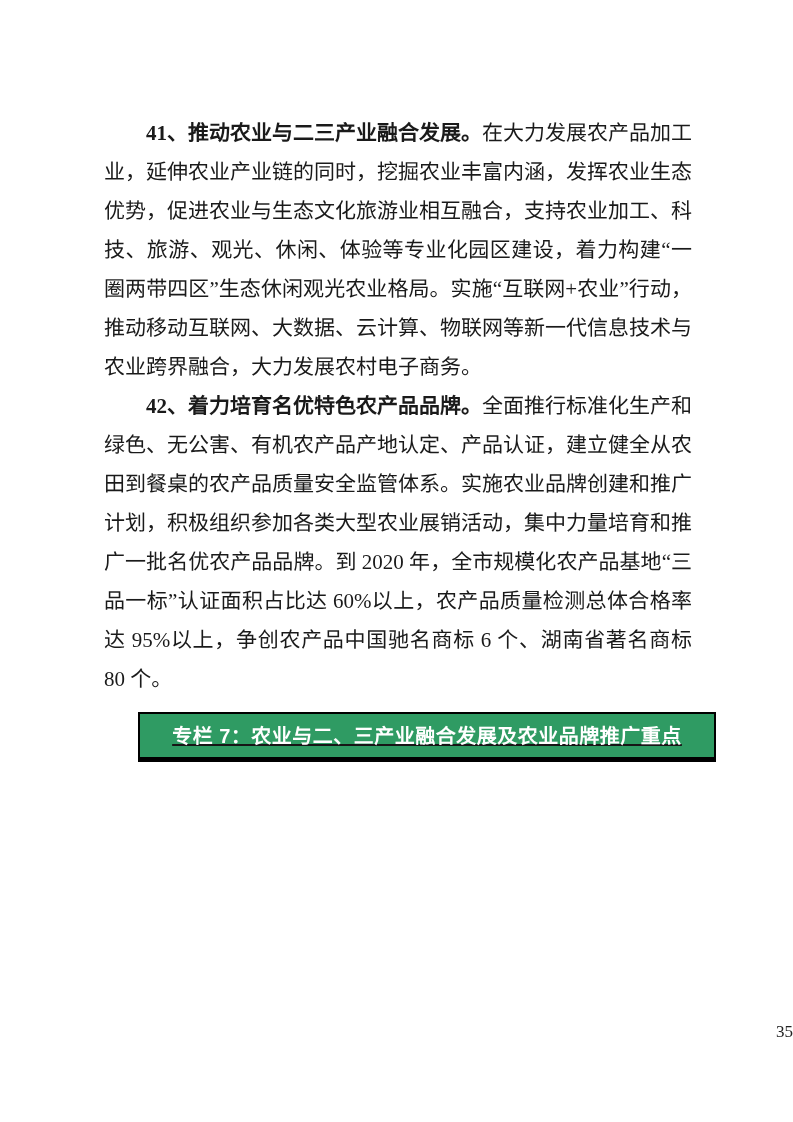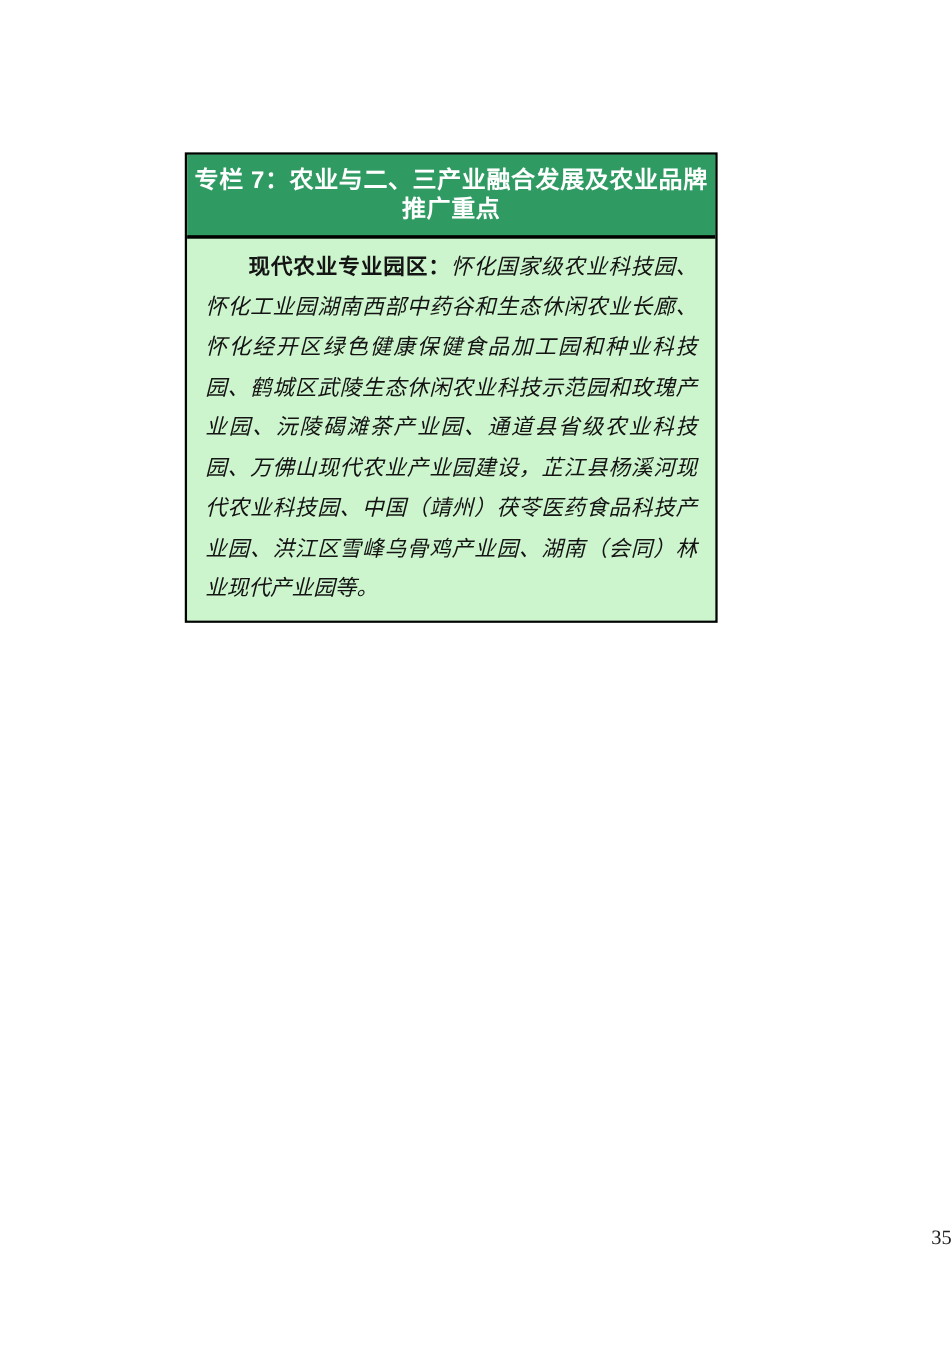"41、推动农业与二三产业融合发展。在大力发展农产品加工业，延伸农业产业链的同时，" p.para { html: none -> <p><span>41、推动农业与二三产业融合发展。</span><span>在大力发展农产品加工业，延伸农业产业链的同时，挖掘农业丰富内涵，发挥农业生态优势，促进农业与生态文化旅游业相互融合，支持农业加工、科技、旅游、观光、休闲、体验等专业化园区建设，着力构建“一圈两带四区”生态休闲观光农业格局。实施“互联网+农业”行动，推动移动互联网、大数据、云计算、物联网等新一代信息技术与农业跨界融合，大力发展农村电子商务。</span></p> }
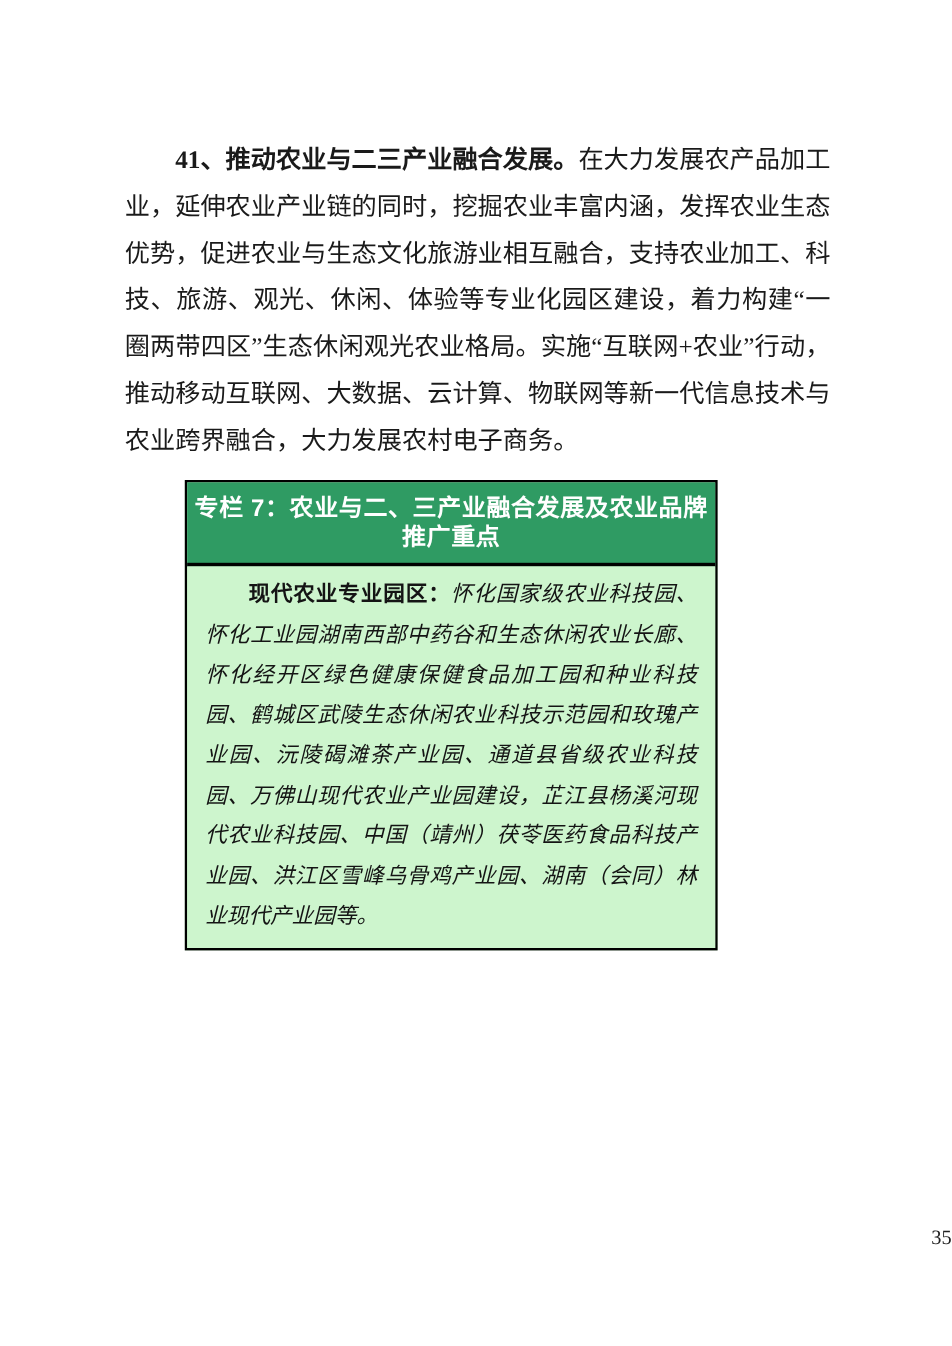"42、着力培育名优特色农产品品牌。全面推行标准化生产和绿色、无公害、有机农产品产" p.para { html: none -> <p><span>42、着力培育名优特色农产品品牌。</span><span>全面推行标准化生产和绿色、无公害、有机农产品产地认定、产品认证，建立健全从农田到餐桌的农产品质量安全监管体系。实施农业品牌创建和推广计划，积极组织参加各类大型农业展销活动，集中力量培育和推广一批名优农产品品牌。到 2020 年，全市规模化农产品基地“三品一标”认证面积占比达 60%以上，农产品质量检测总体合格率达 95%以上，争创农产品中国驰名商标 6 个、湖南省著名商标 80 个。</span></p> }
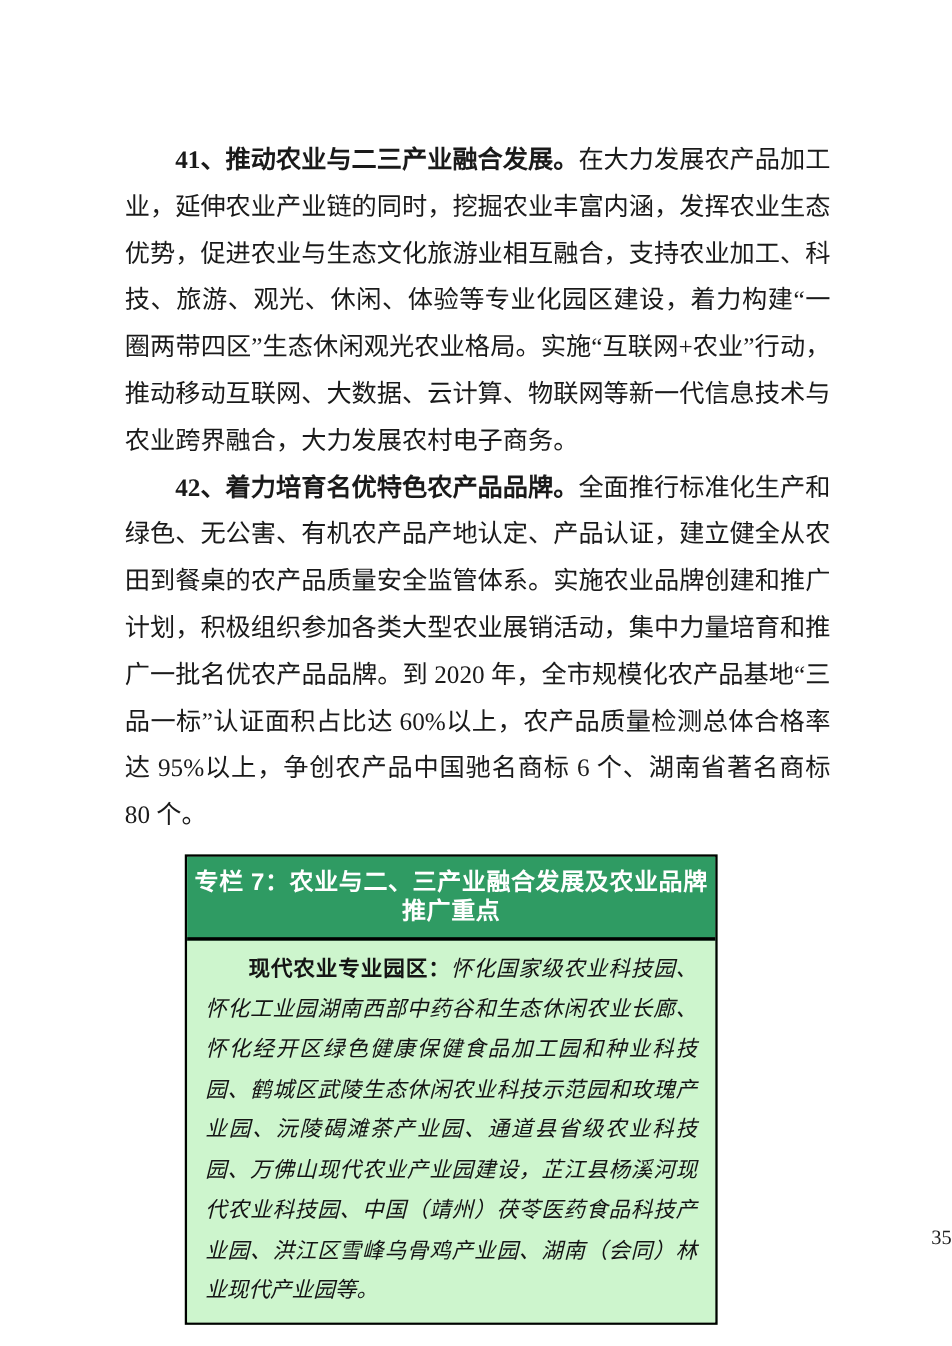"专栏 7：农业与二、三产业融合发展及农业品牌推广重点" .callout { margin: 13px 0 0 50px -> 13px 0 0 34px; text-decoration: none -> underline; width: 444px -> 578px }
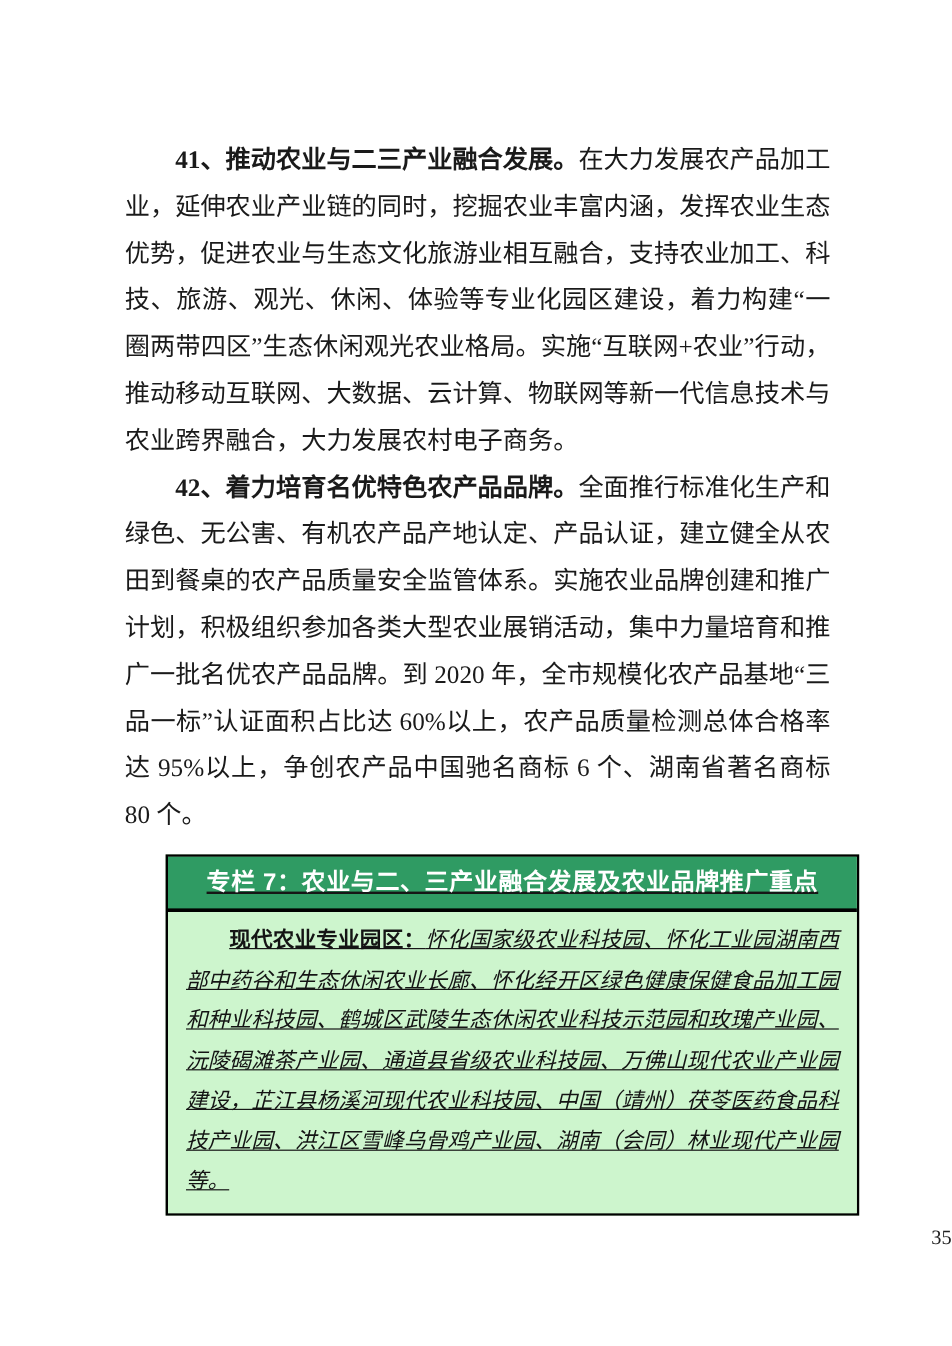"现代农业专业园区：怀化国家级农业科技园、怀化工业园湖南西部中药谷和生态休闲农业长" div.callout-body { html: <div><span>现代农业专业园区：</span><span>怀化国家级农业科技园、怀化工业园湖南西部中药谷和生态休闲农业长廊、怀化经开区绿色健康保健食品加工园和种业科技园、鹤城区武陵生态休闲农业科技示范园和玫瑰产业园、沅陵碣滩茶产业园、通道县省级农业科技园、万佛山现代农业产业园建设，芷江县杨溪河现代农业科技园、中国（靖州）茯苓医药食品科技产业园、洪江区雪峰乌骨鸡产业园、湖南（会同）林业现代产业园等。</span></div> -> none }
